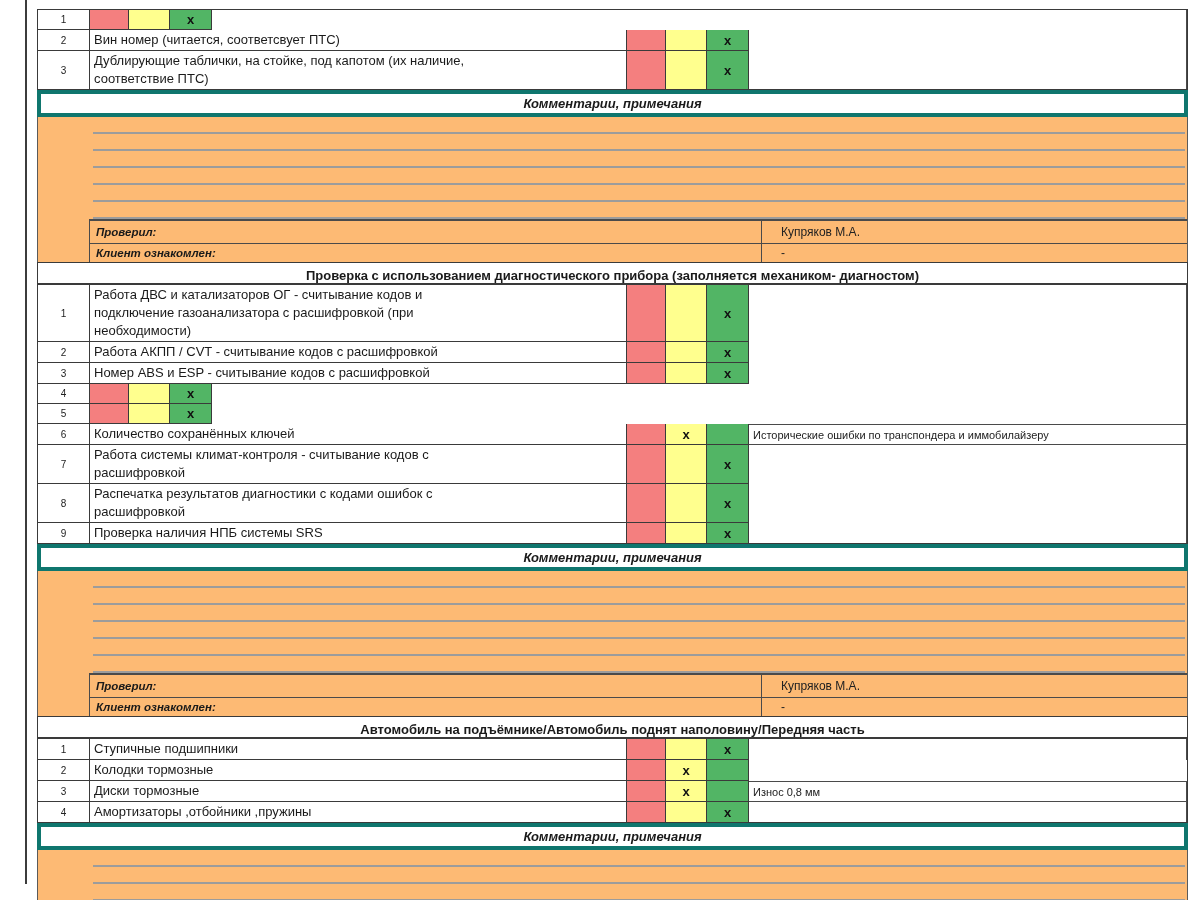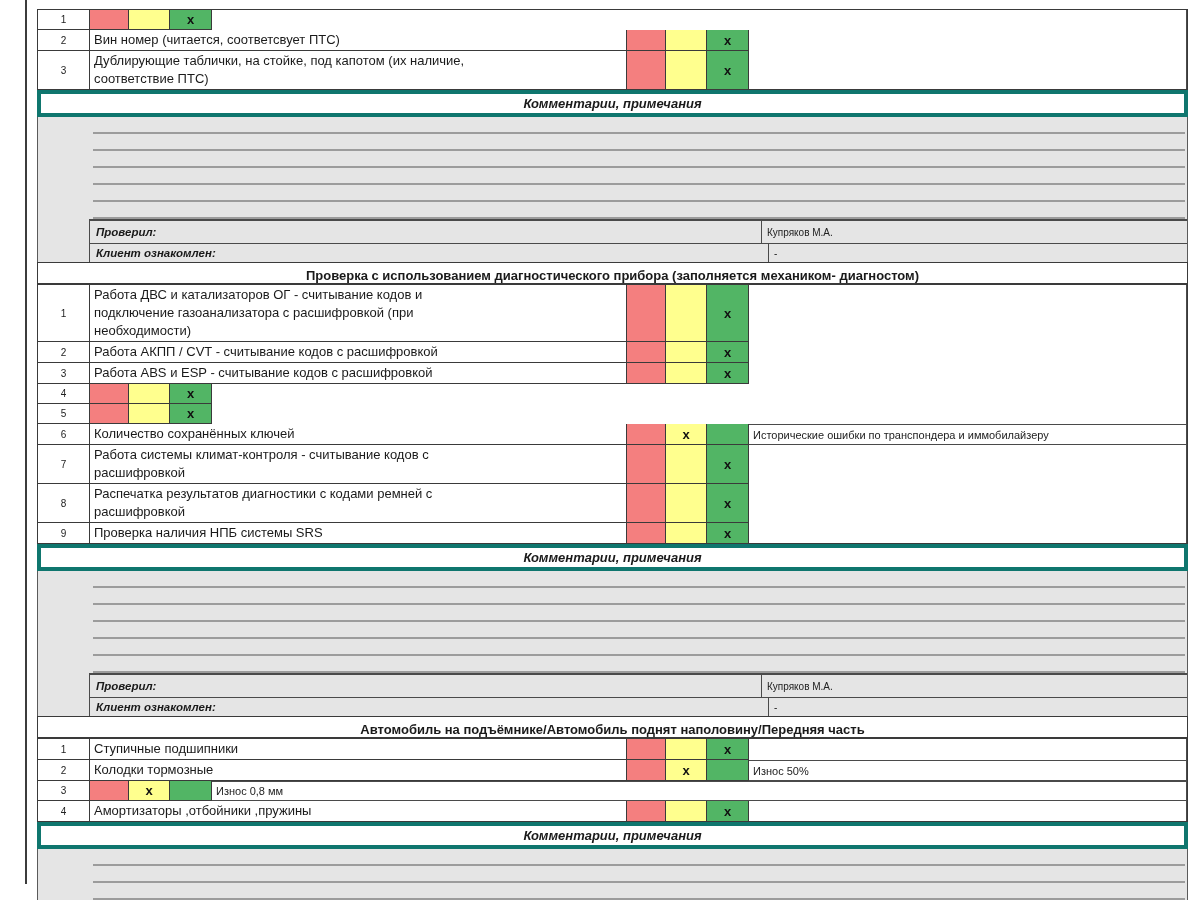"Проверил:" .comments-body { background: #e5e5e5 -> #fdba74 }
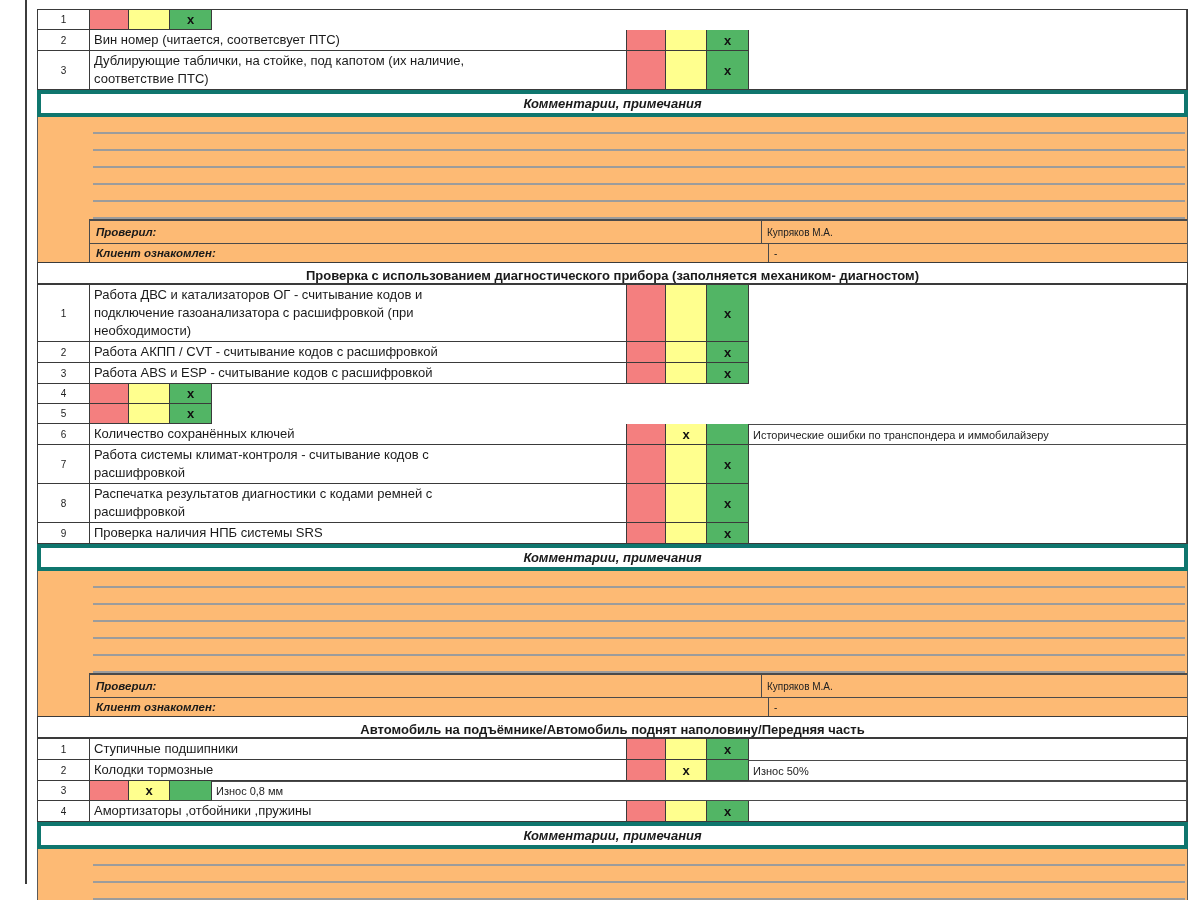"Купряков М.А." .sign-value { font-size: 10px -> 12px; padding-left: 5px -> 19px }
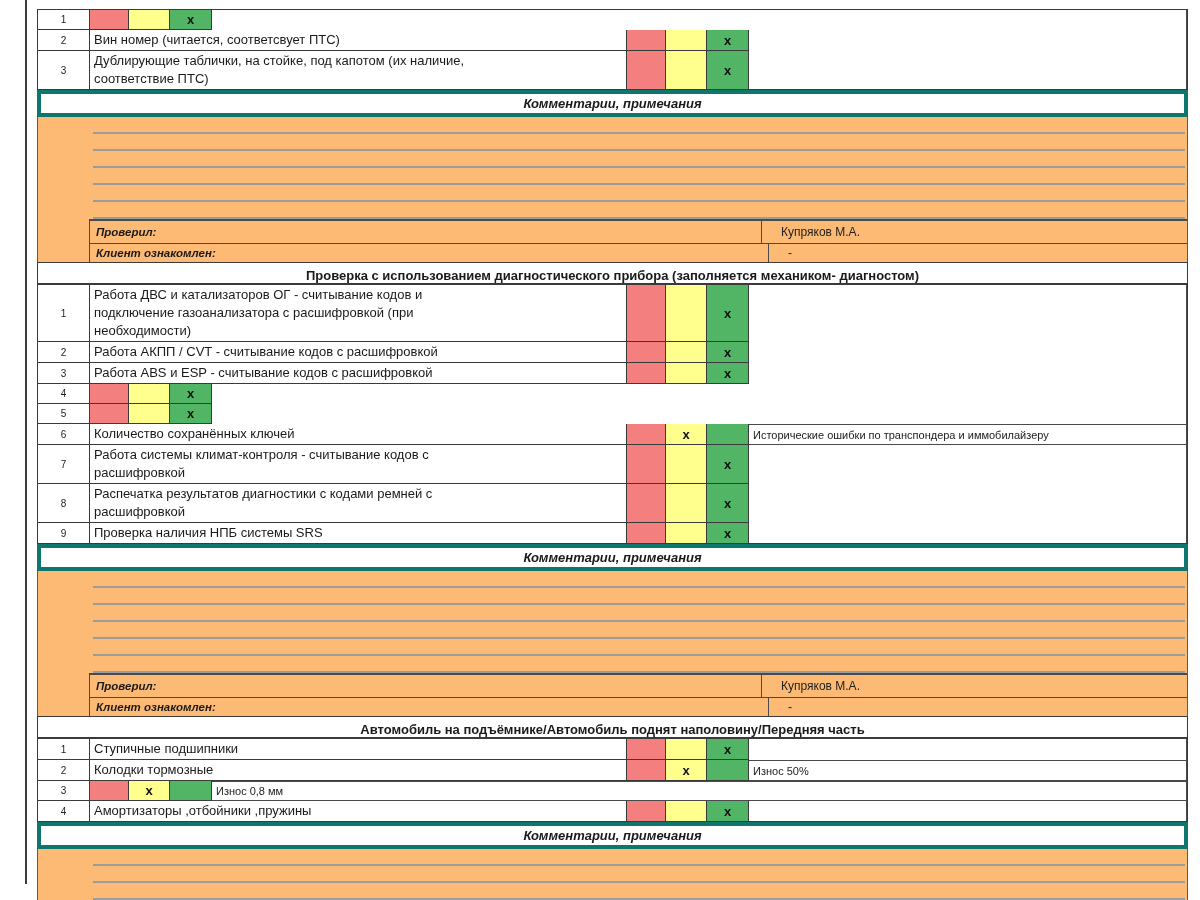"Клиент ознакомлен:" .sign-row.second { gap: 7px -> none }
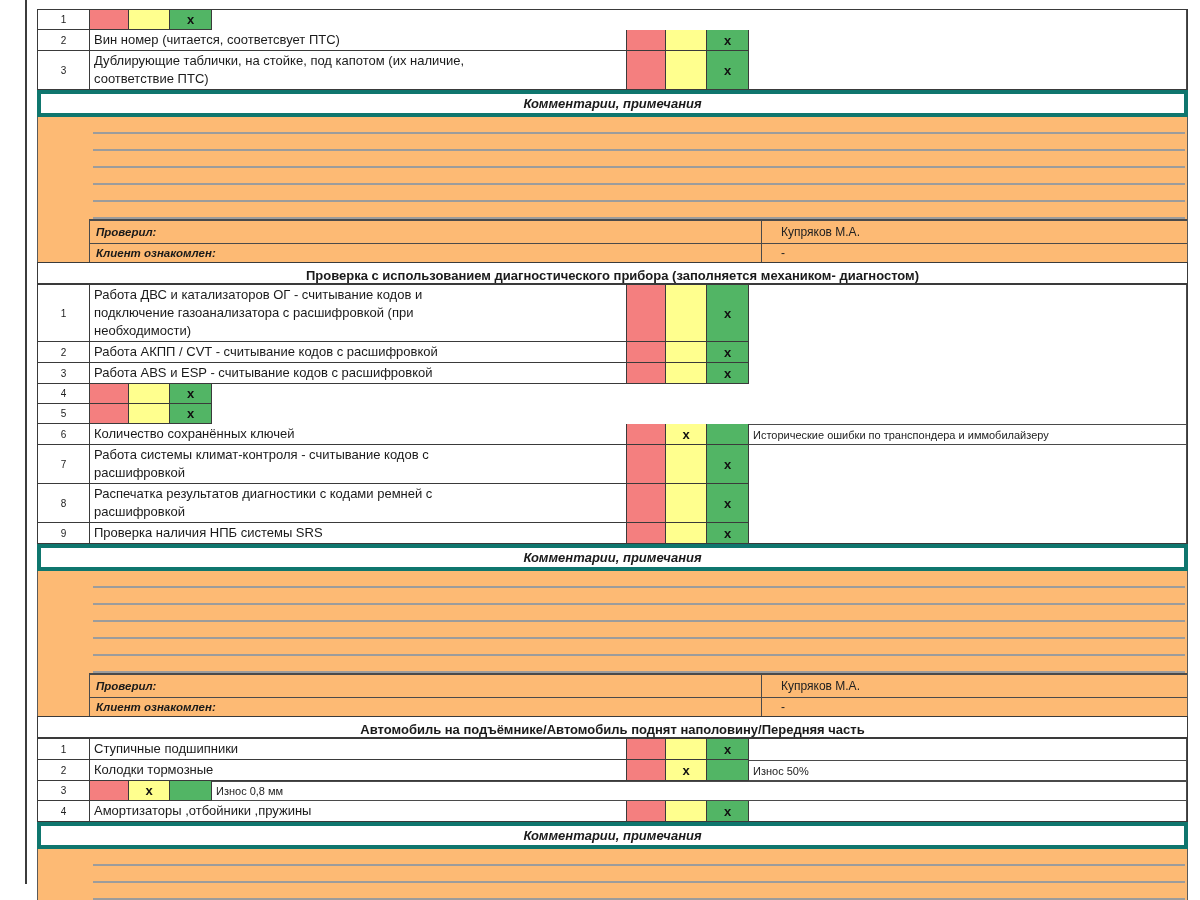"Работа ABS и ESP -" div.c { text: Работа -> Номер }
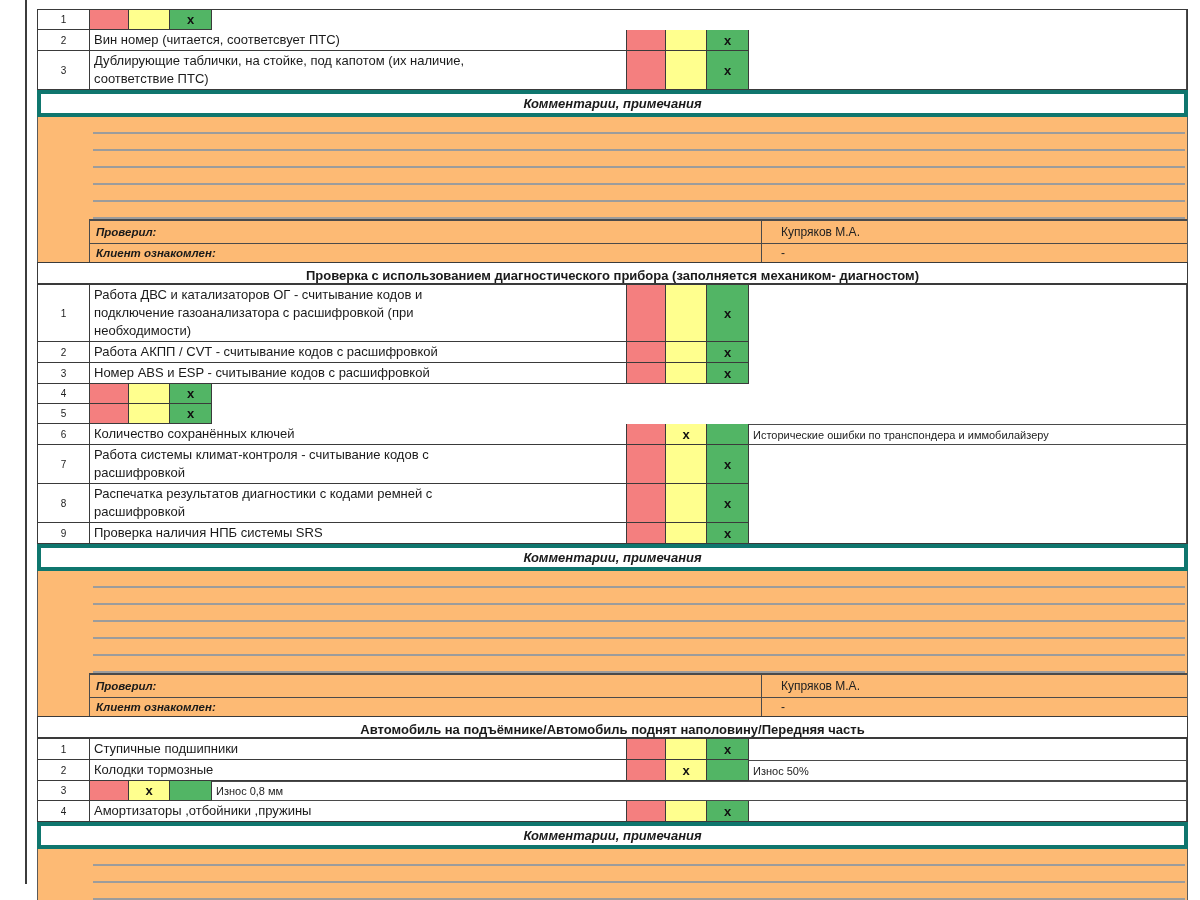"Распечатка результатов диагностики с" div.c { text: ремней -> ошибок }
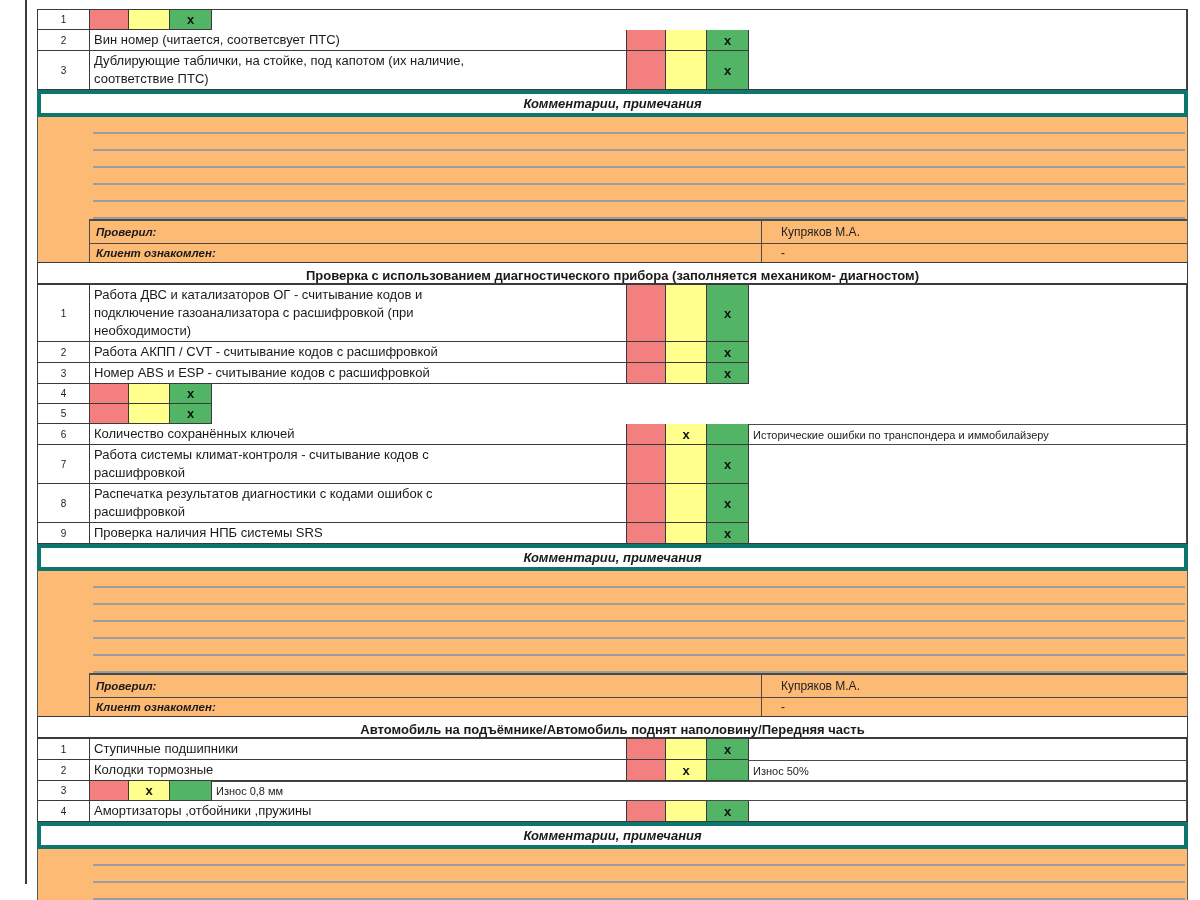"Износ 50%" div.c { html: <div>Износ 50%</div> -> none }
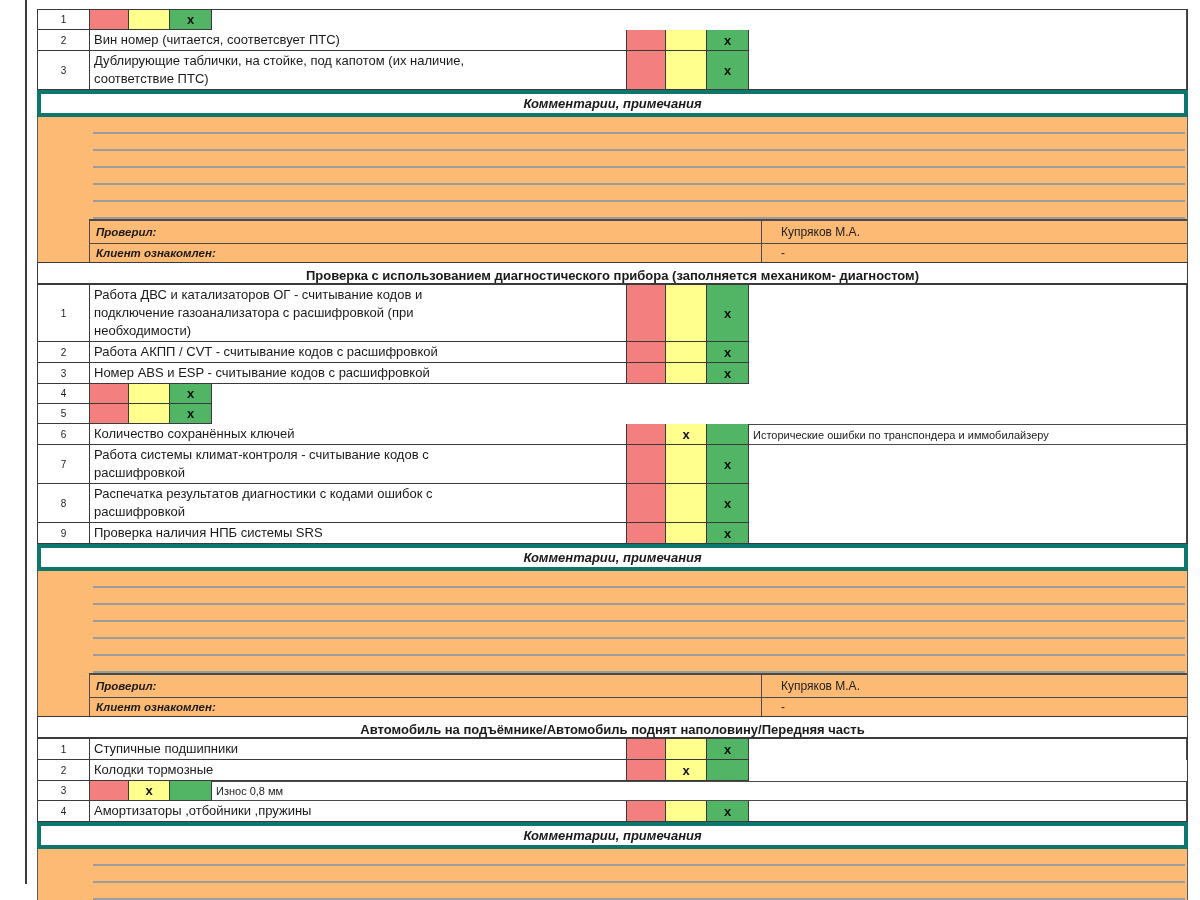"Диски тормозные" div.c { html: none -> <div>Диски тормозные</div> }
